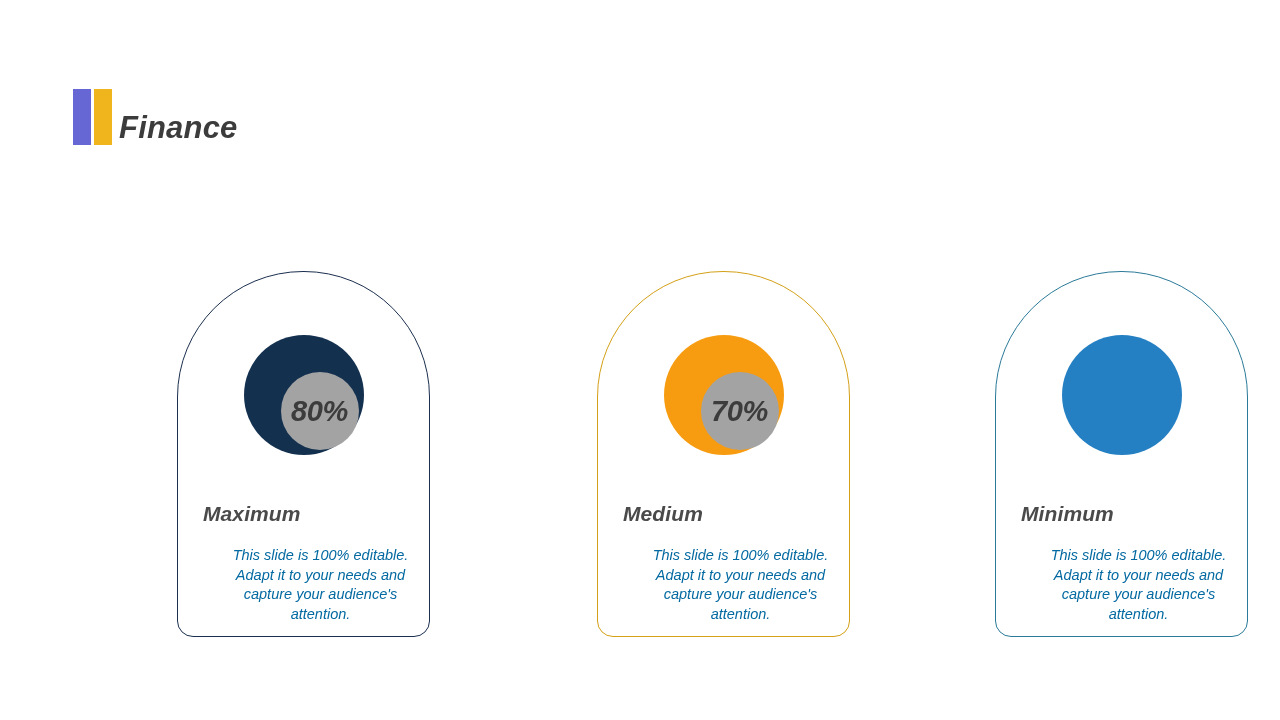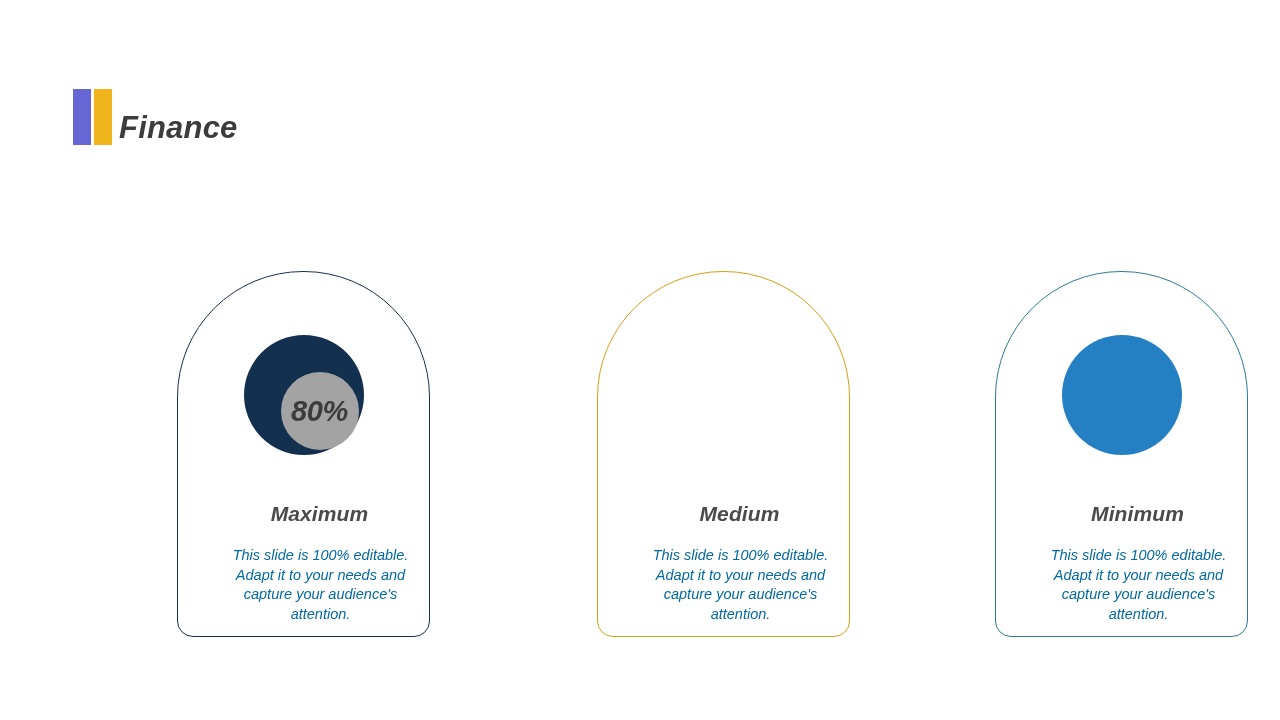"70%" div.donut-wrap { html: none -> <div> <div></div> <div> <span>70%</span> </div> </div> }
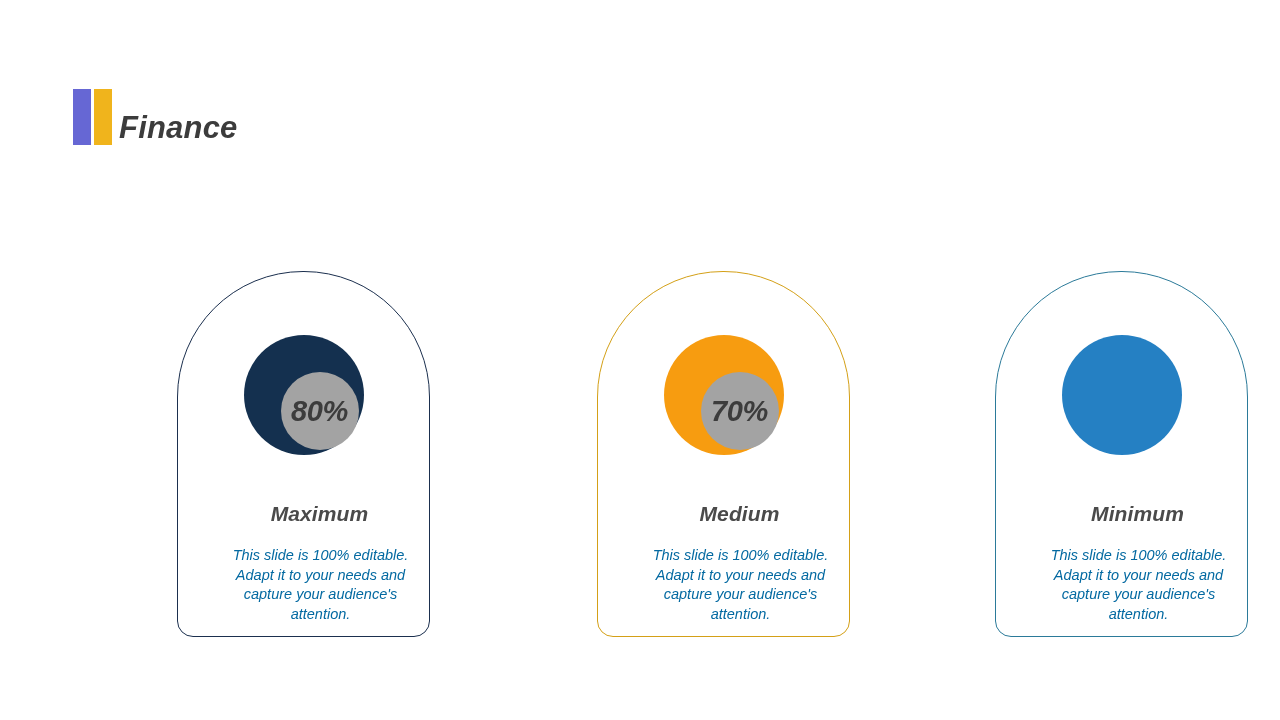"Maximum" .card-heading { text-align: center -> left }
